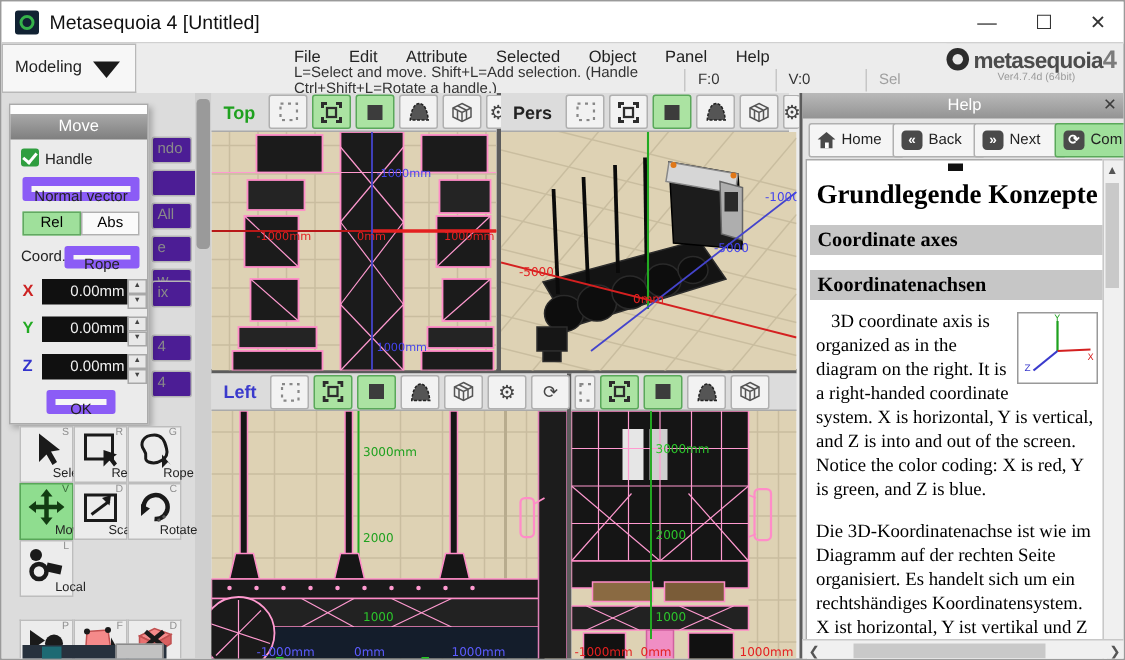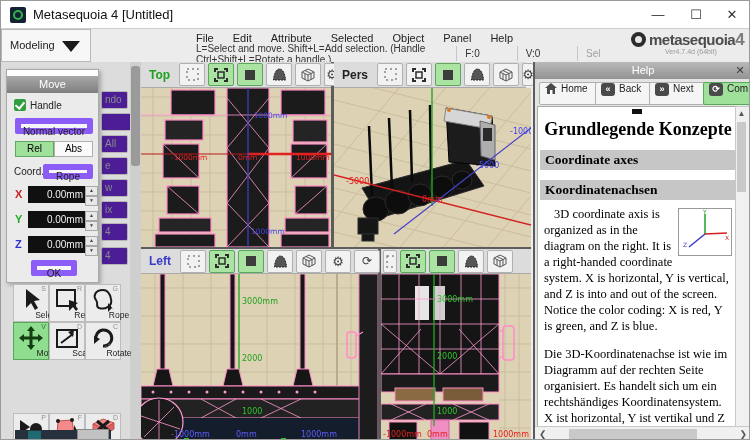"Home" .hbtn { align-items: none -> center }
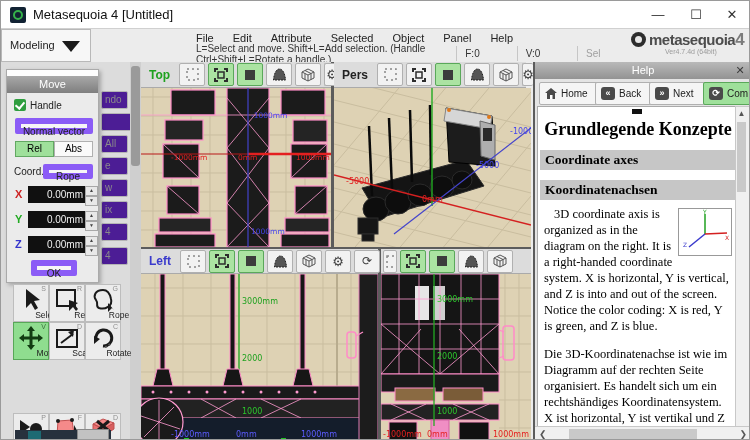"ix" div.abs { top: 200px -> 186px }
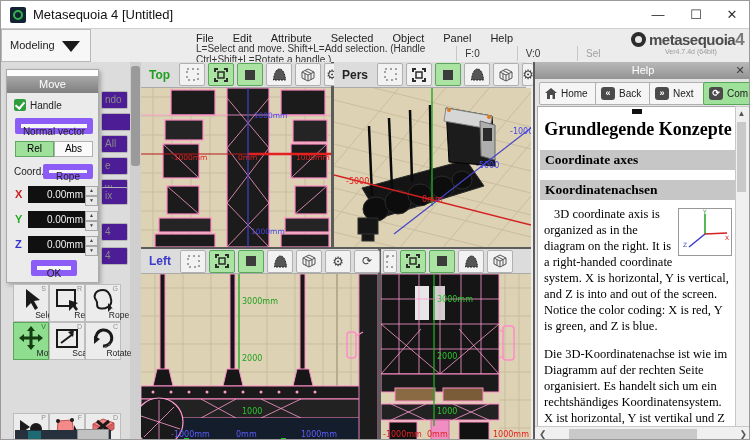"Local" div.abs { html: none -> <div> <span>L</span> <svg> <circle></circle> <circle></circle> <rect></rect> </svg> <span>Local</span> </div> }
